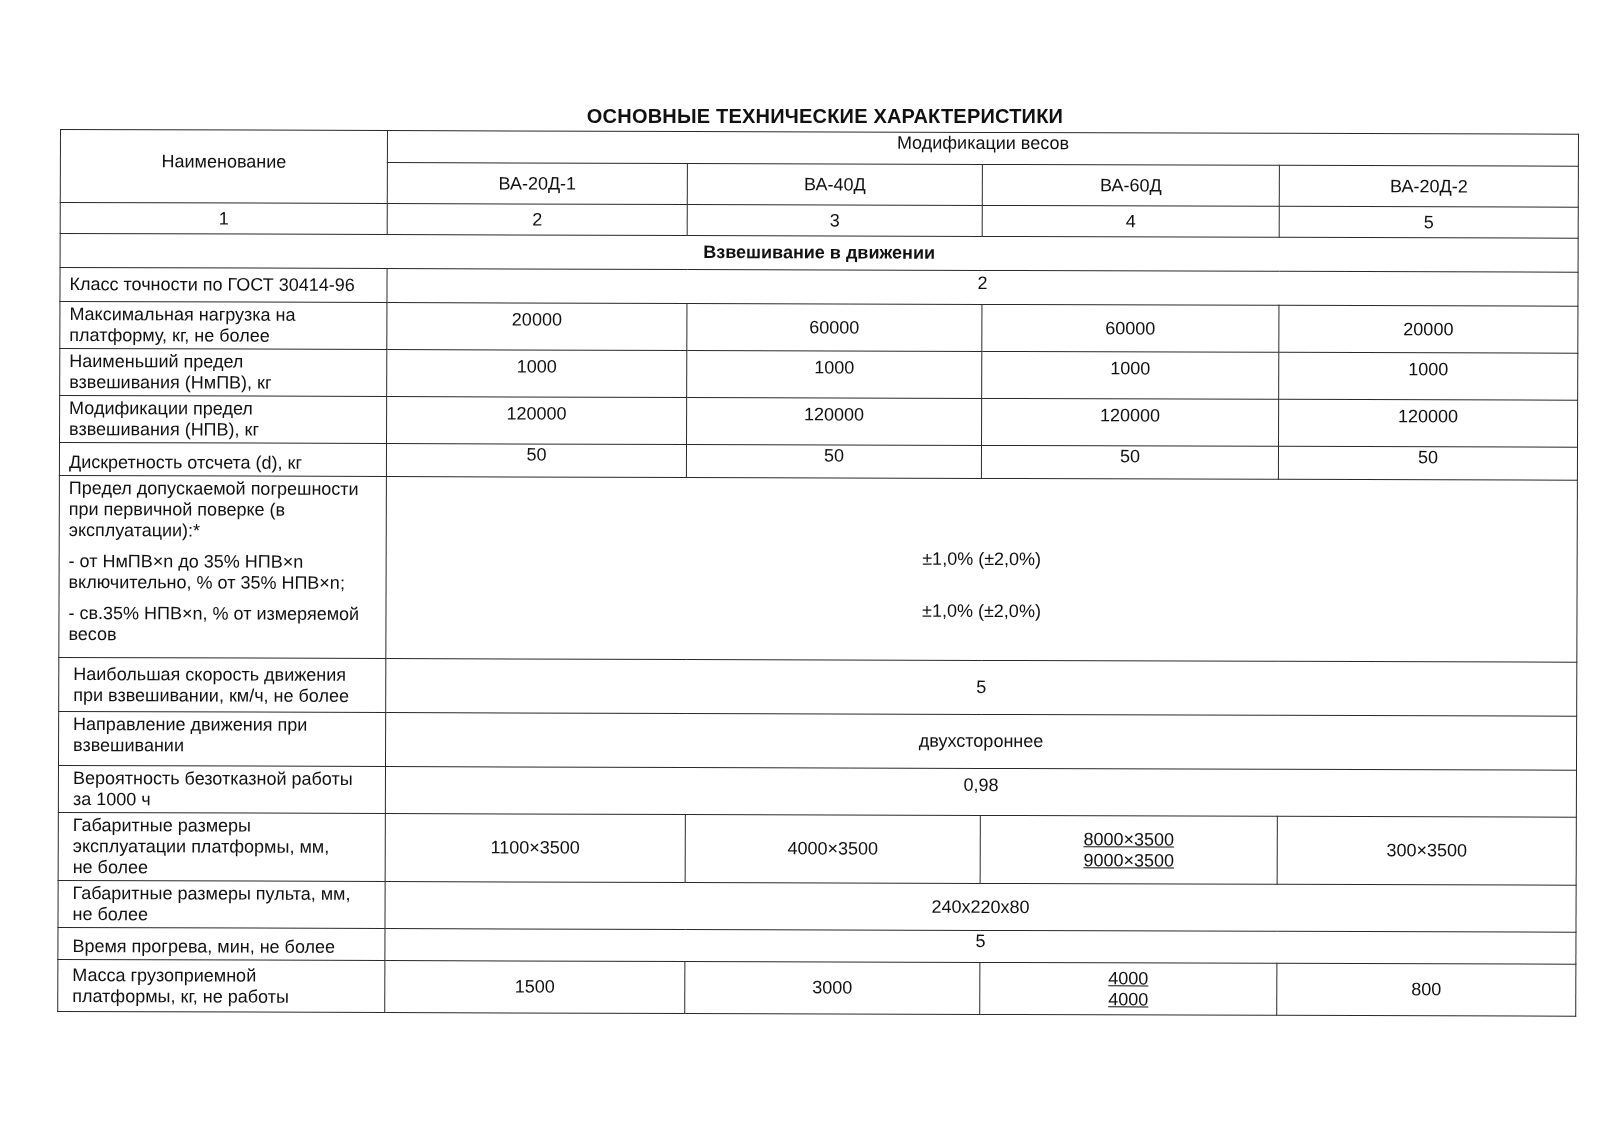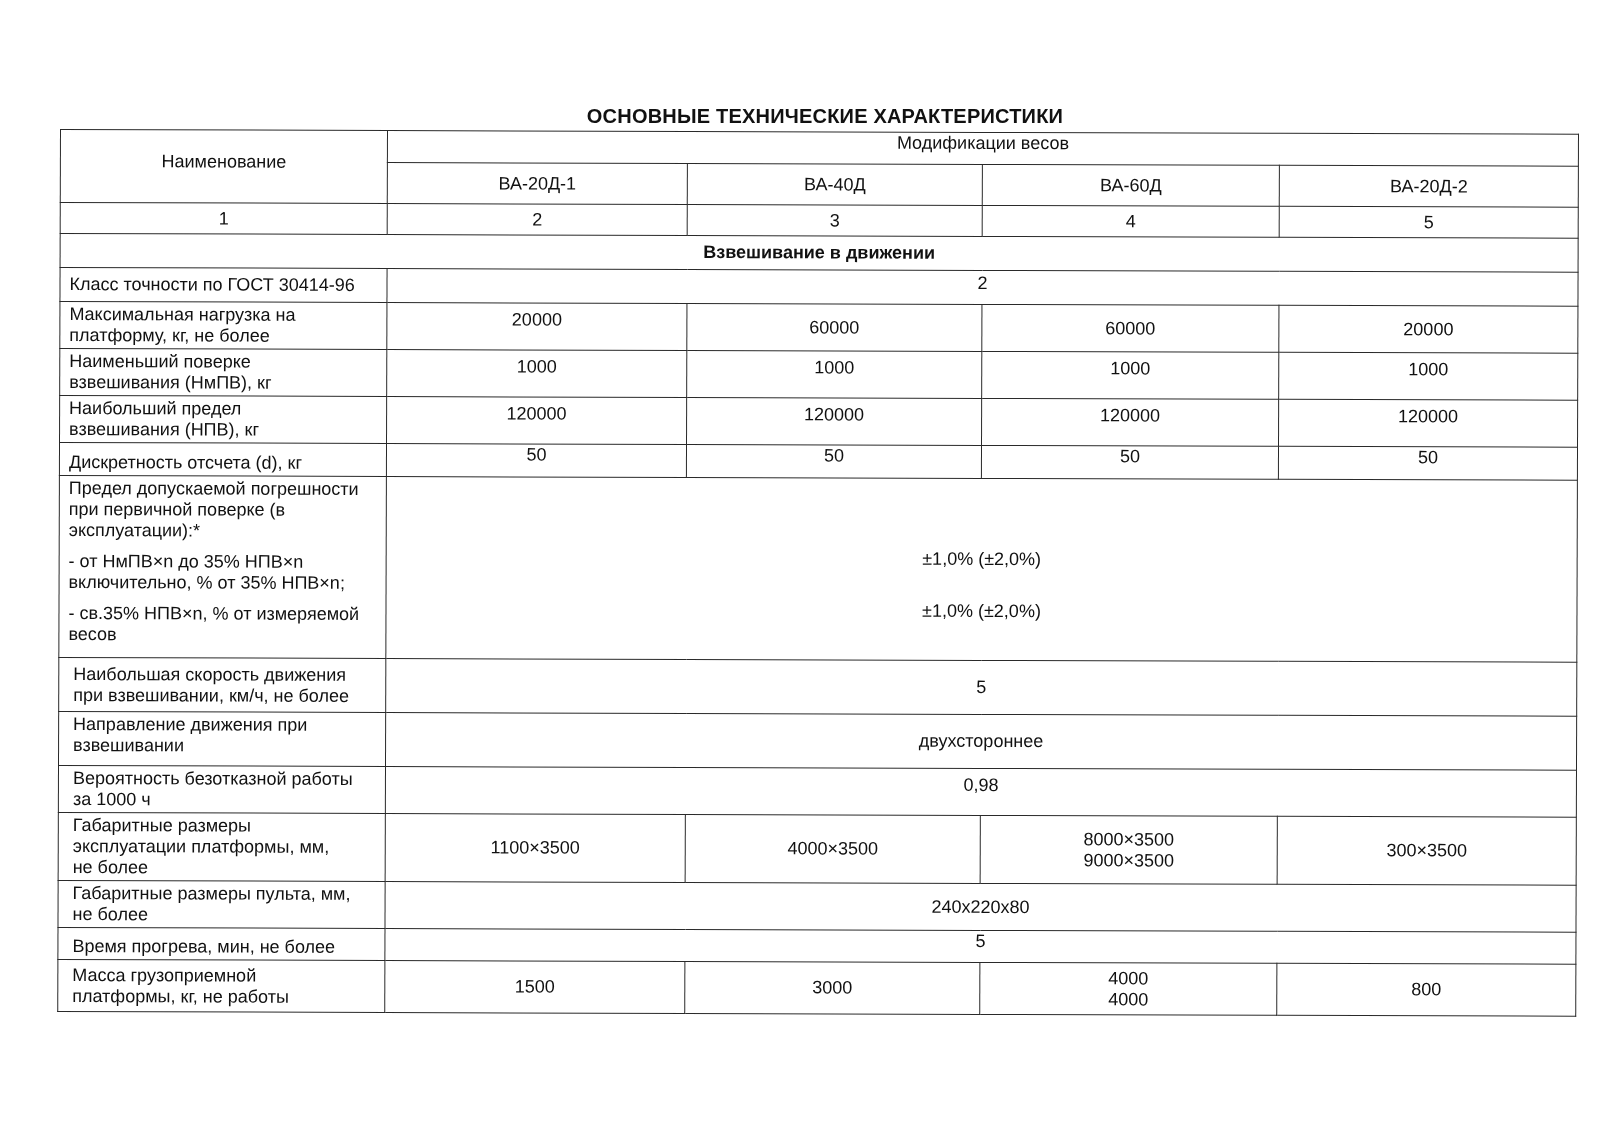"Наименьший поверке" span.pline { text: поверке -> предел }
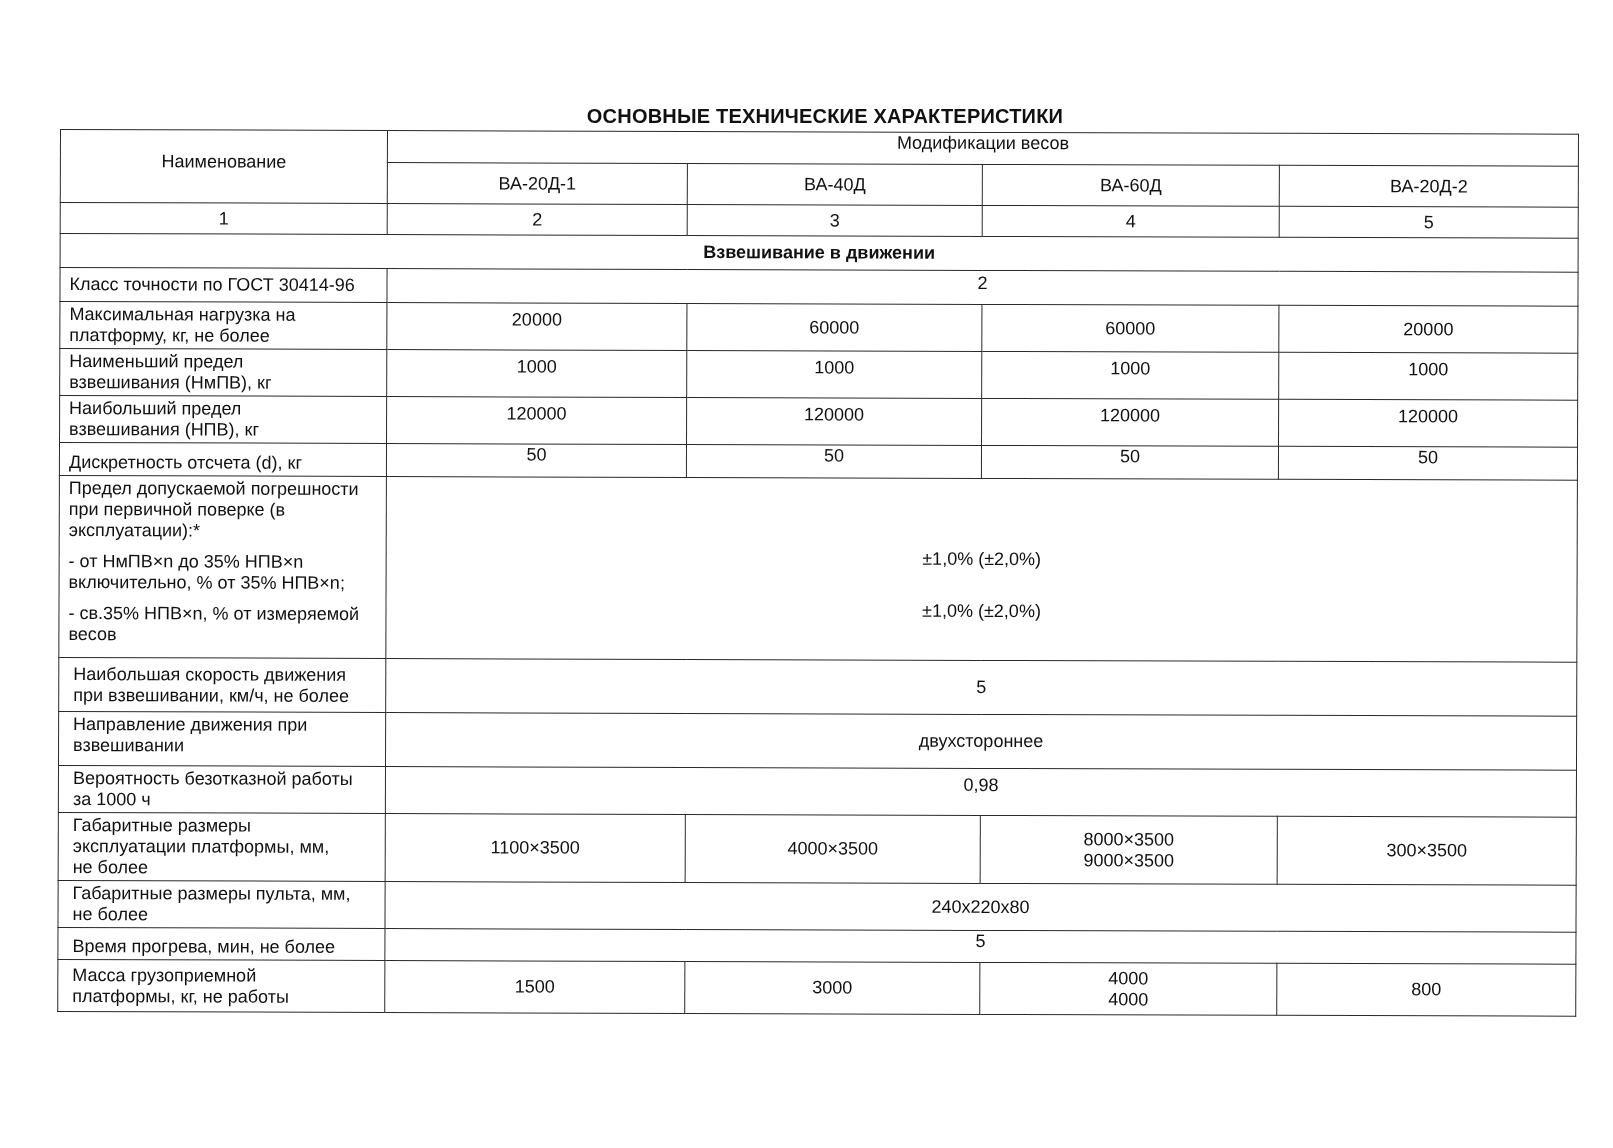"Наибольший предел" span.pline { text: Наибольший -> Модификации }
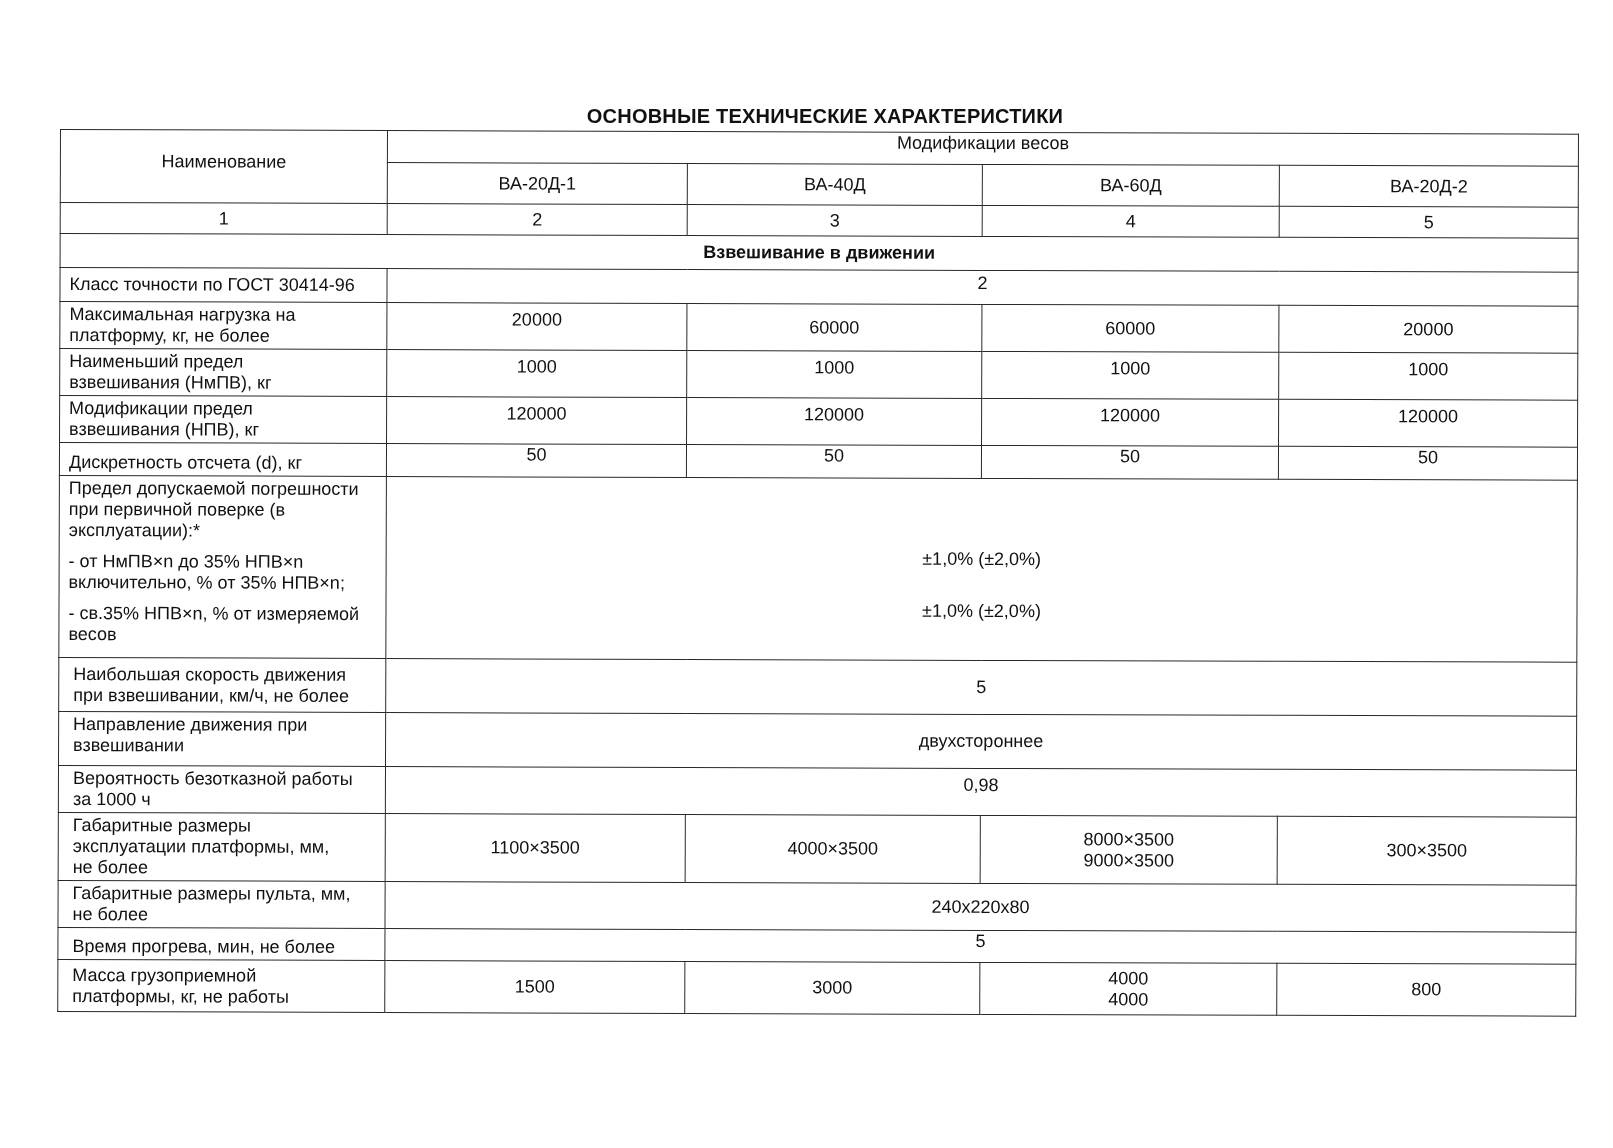"8000×3500" .stack span { text-decoration: none -> underline }
